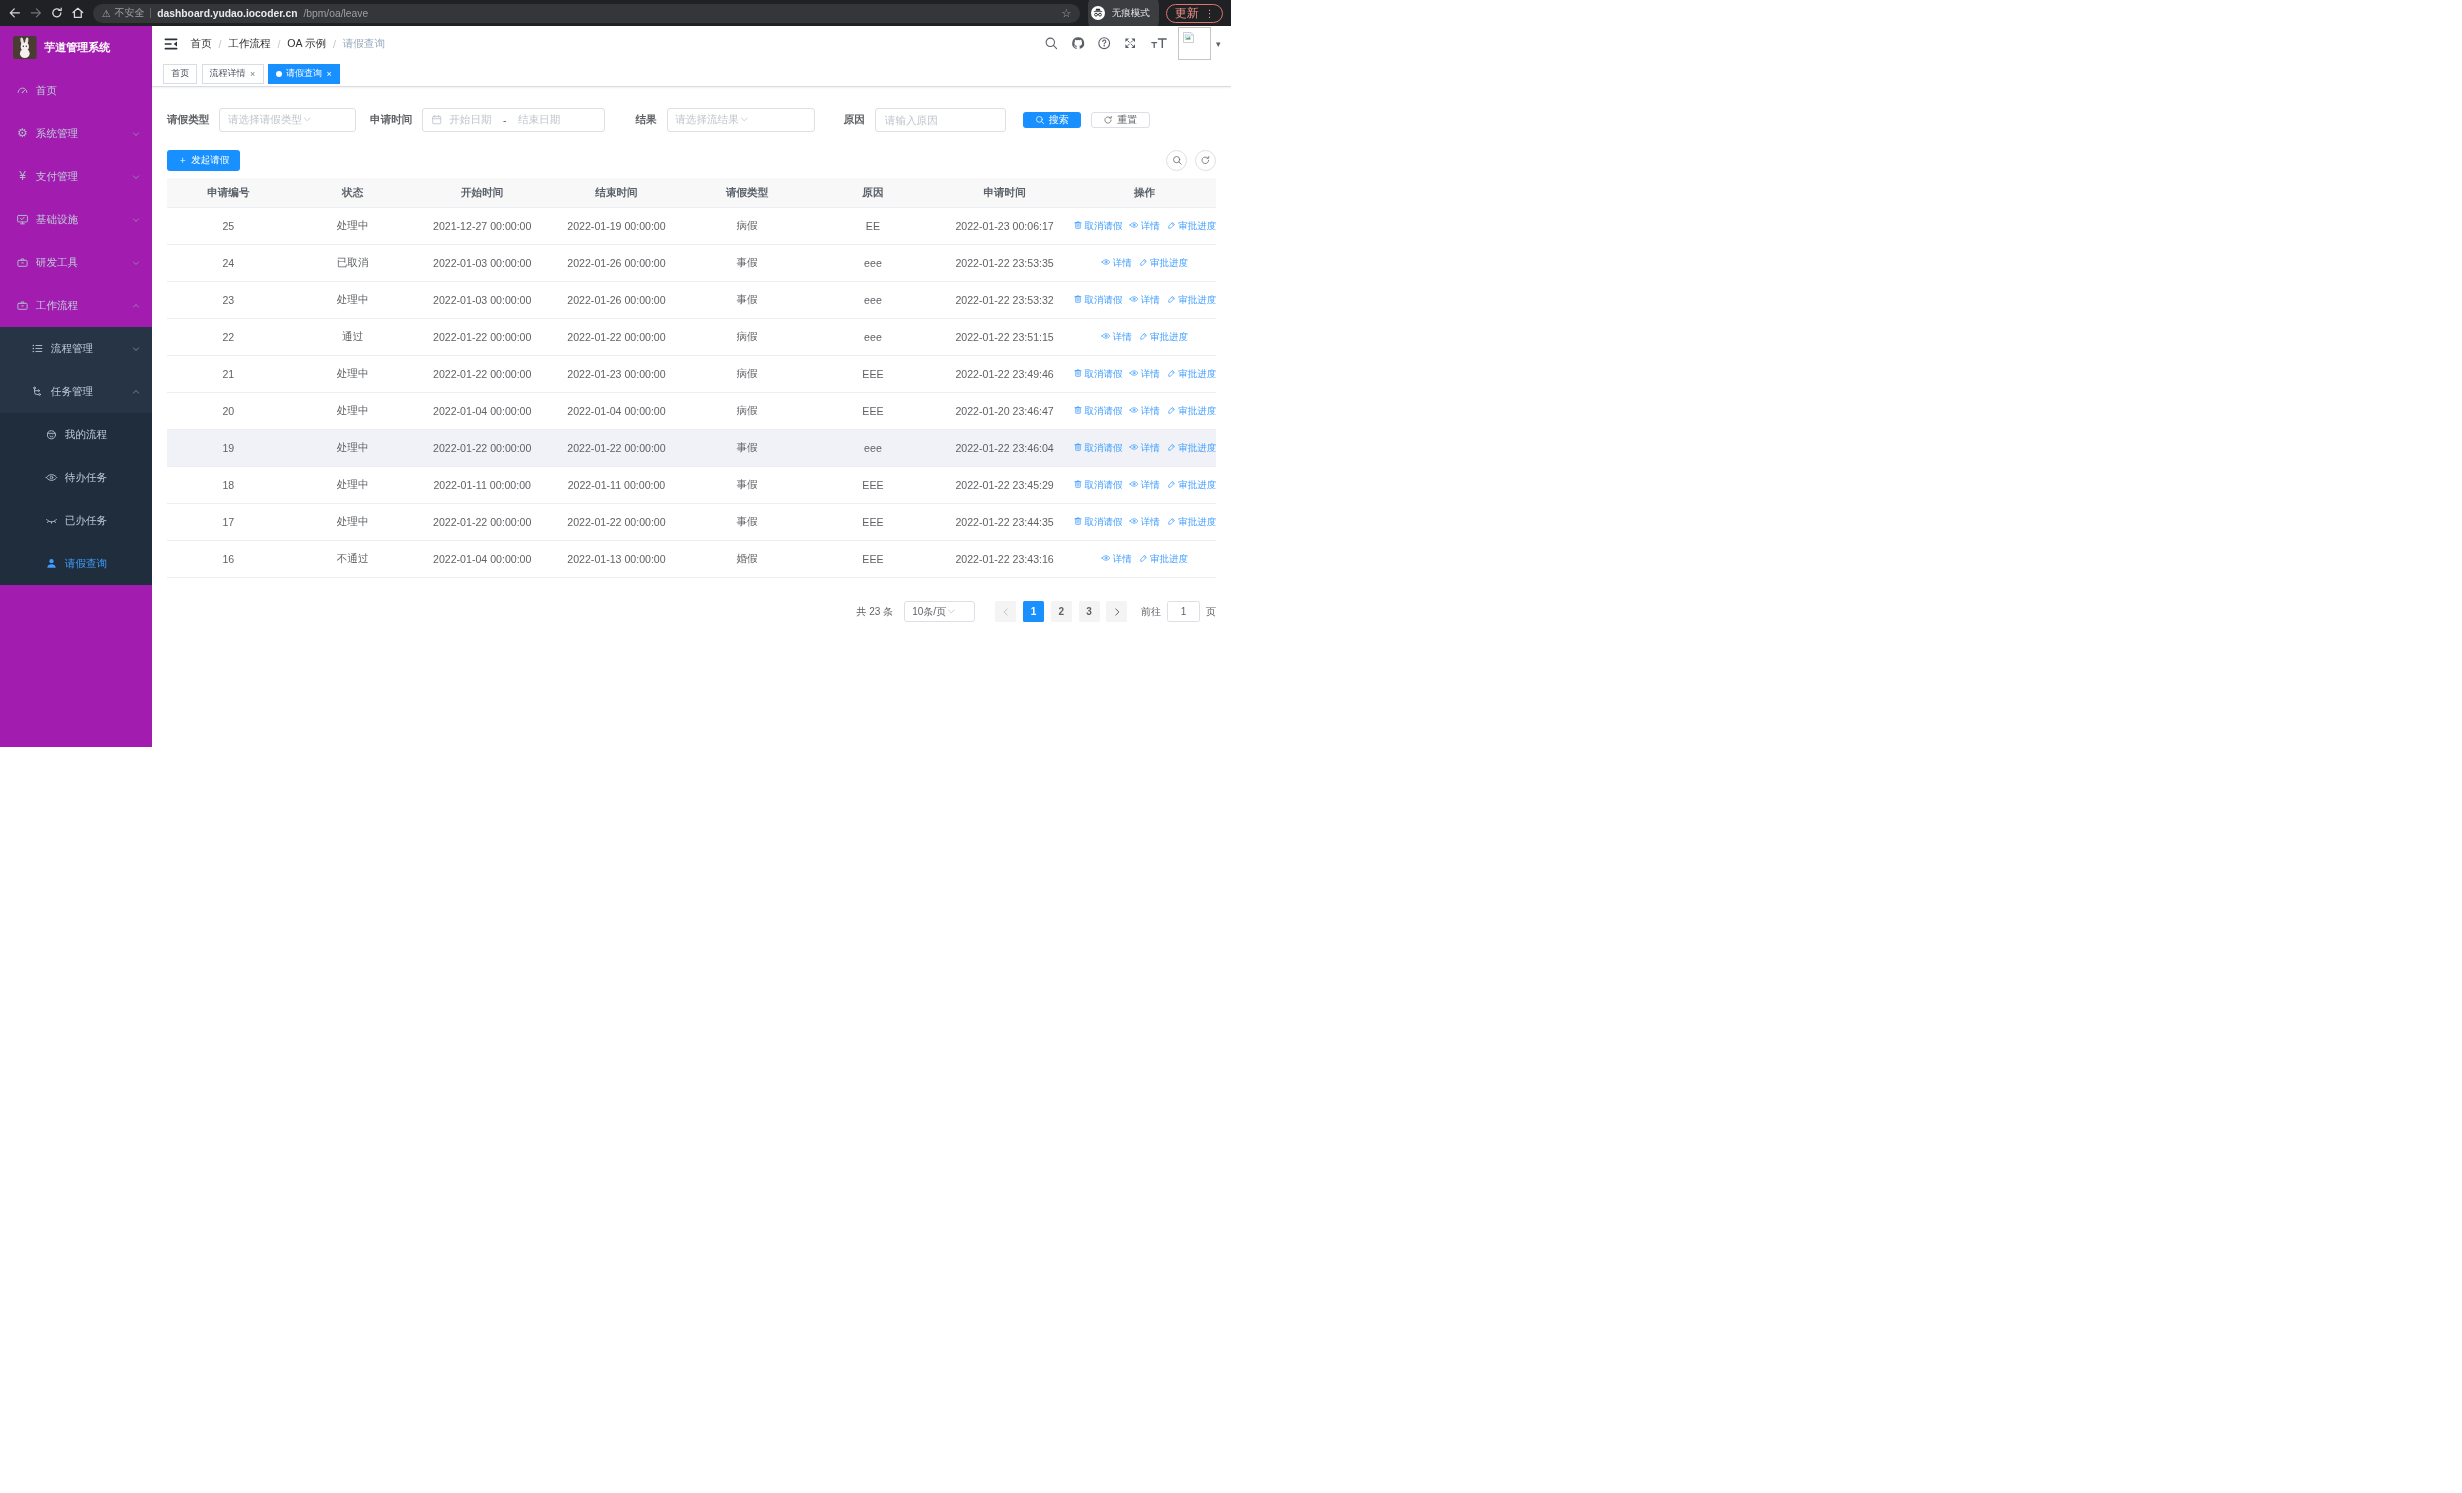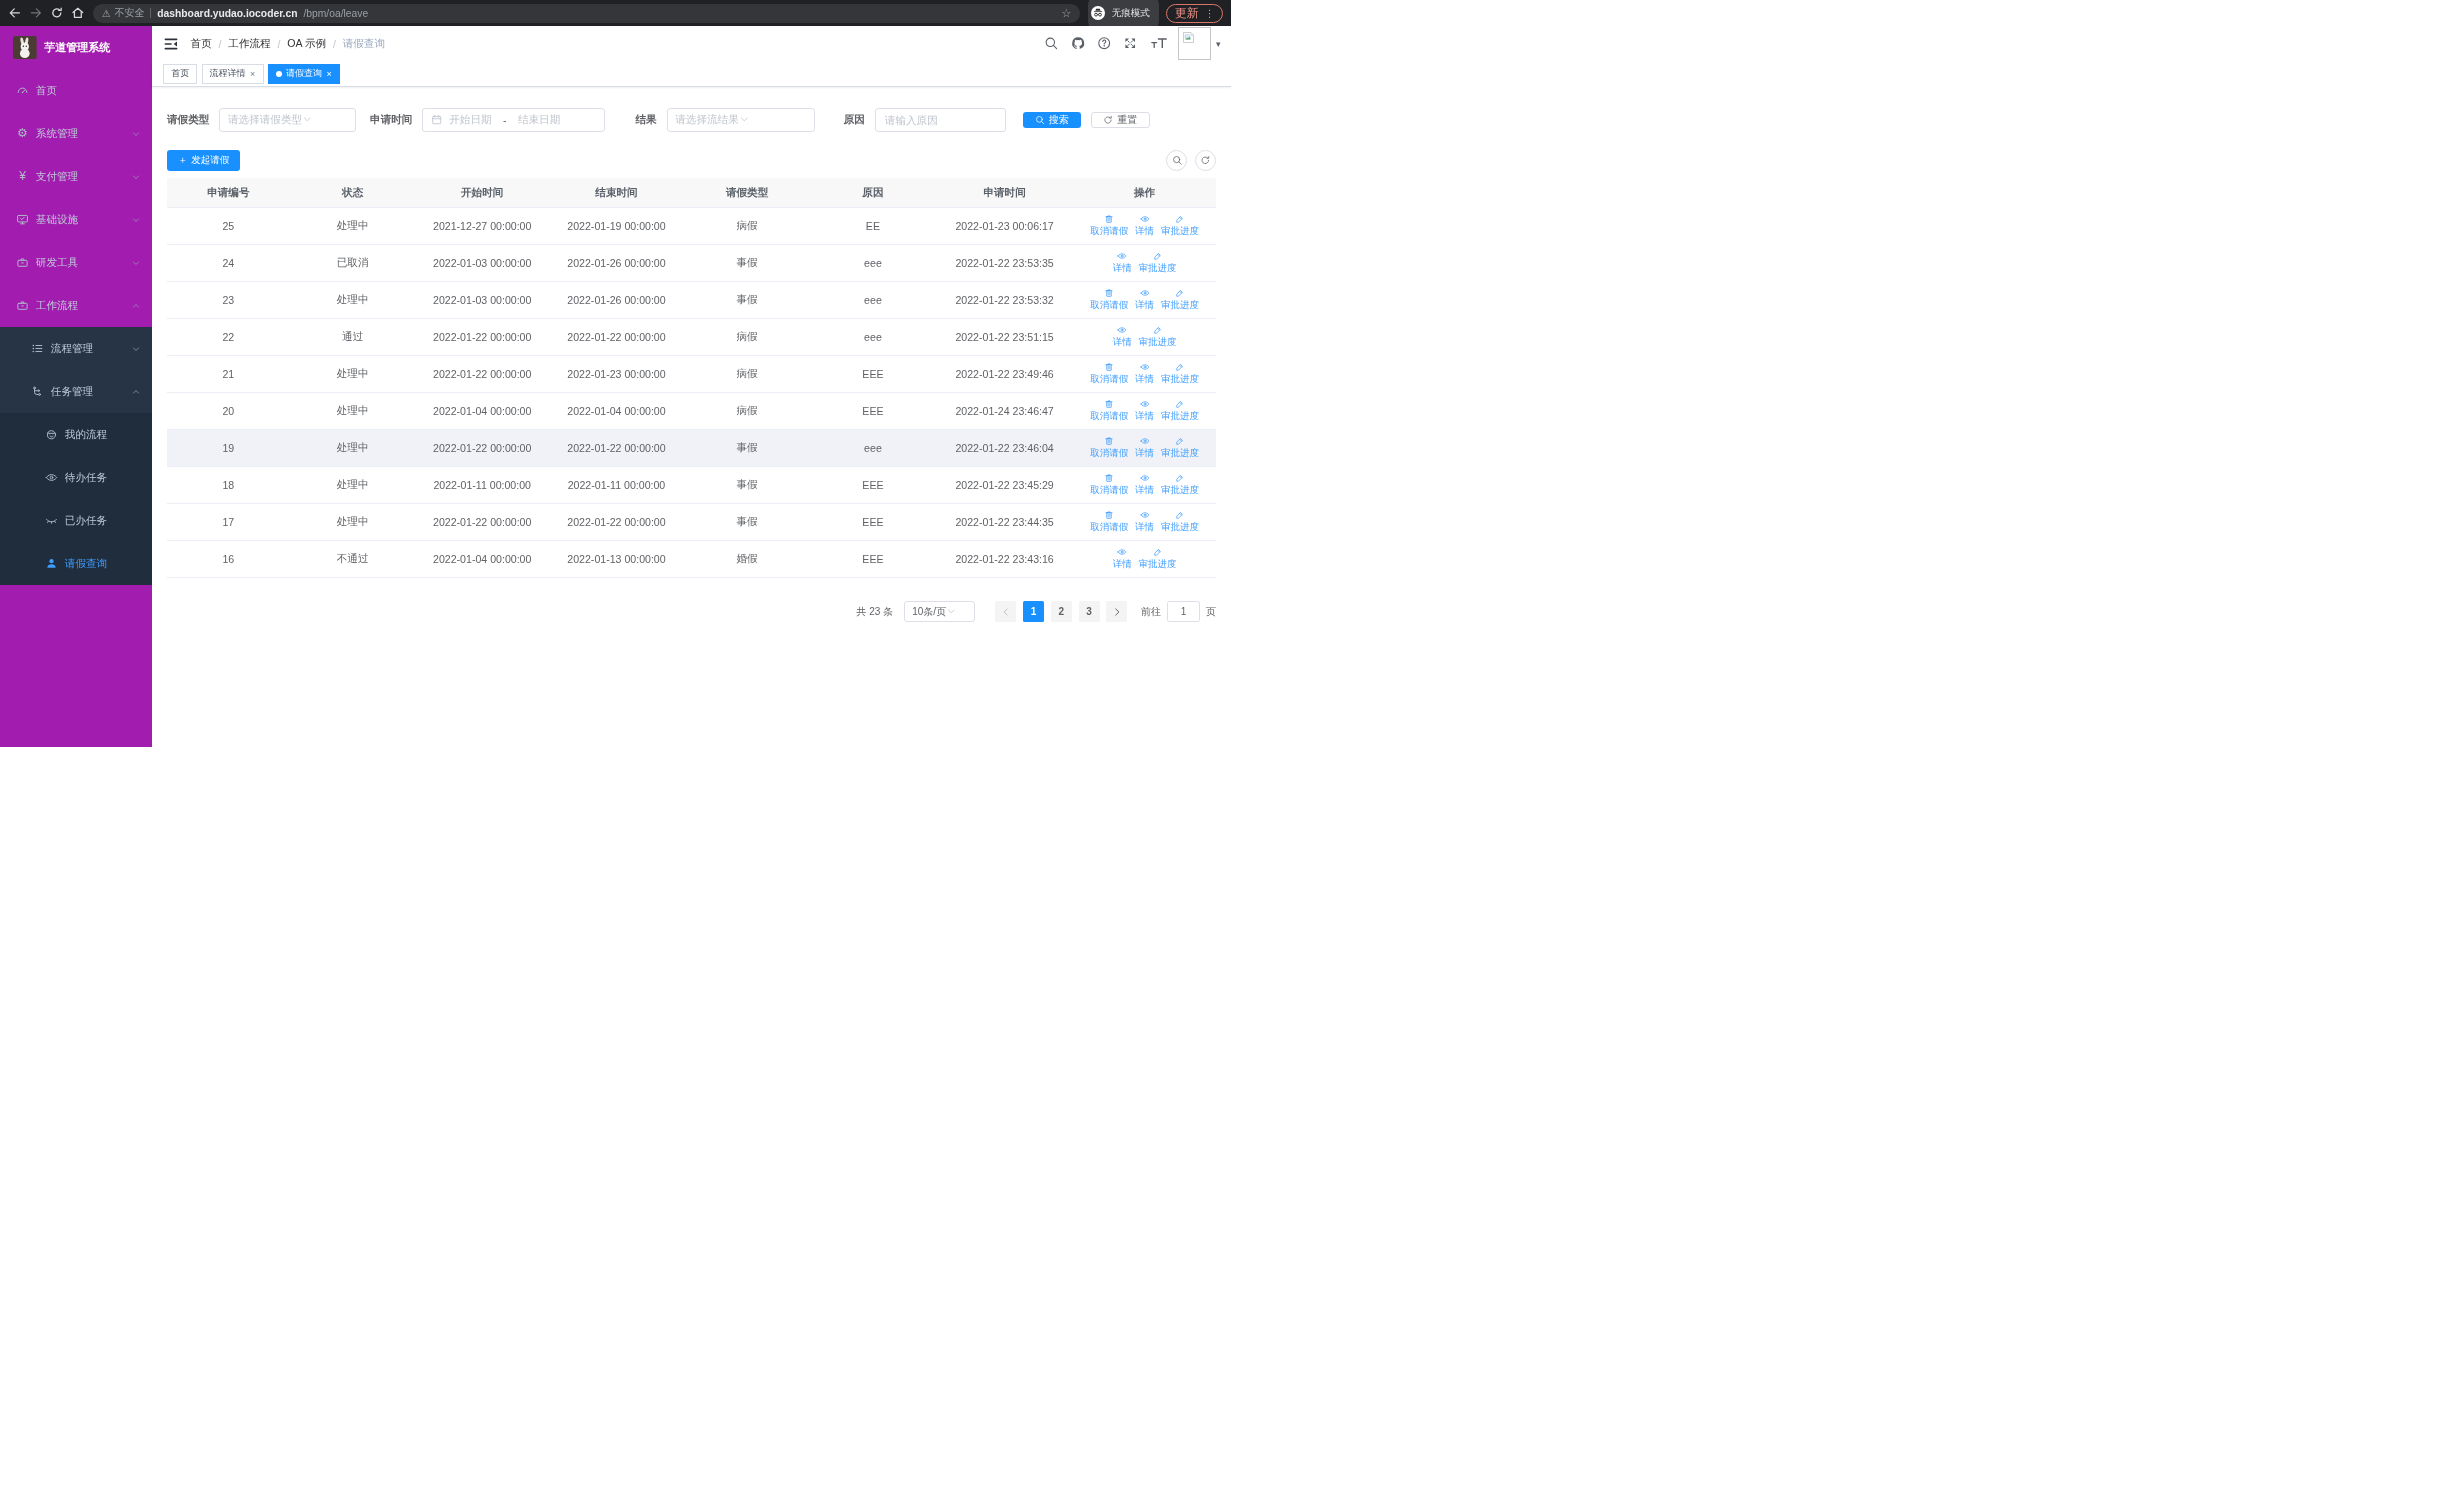"取消请假" .op-link { align-items: center -> flex-start; flex-direction: column -> none }
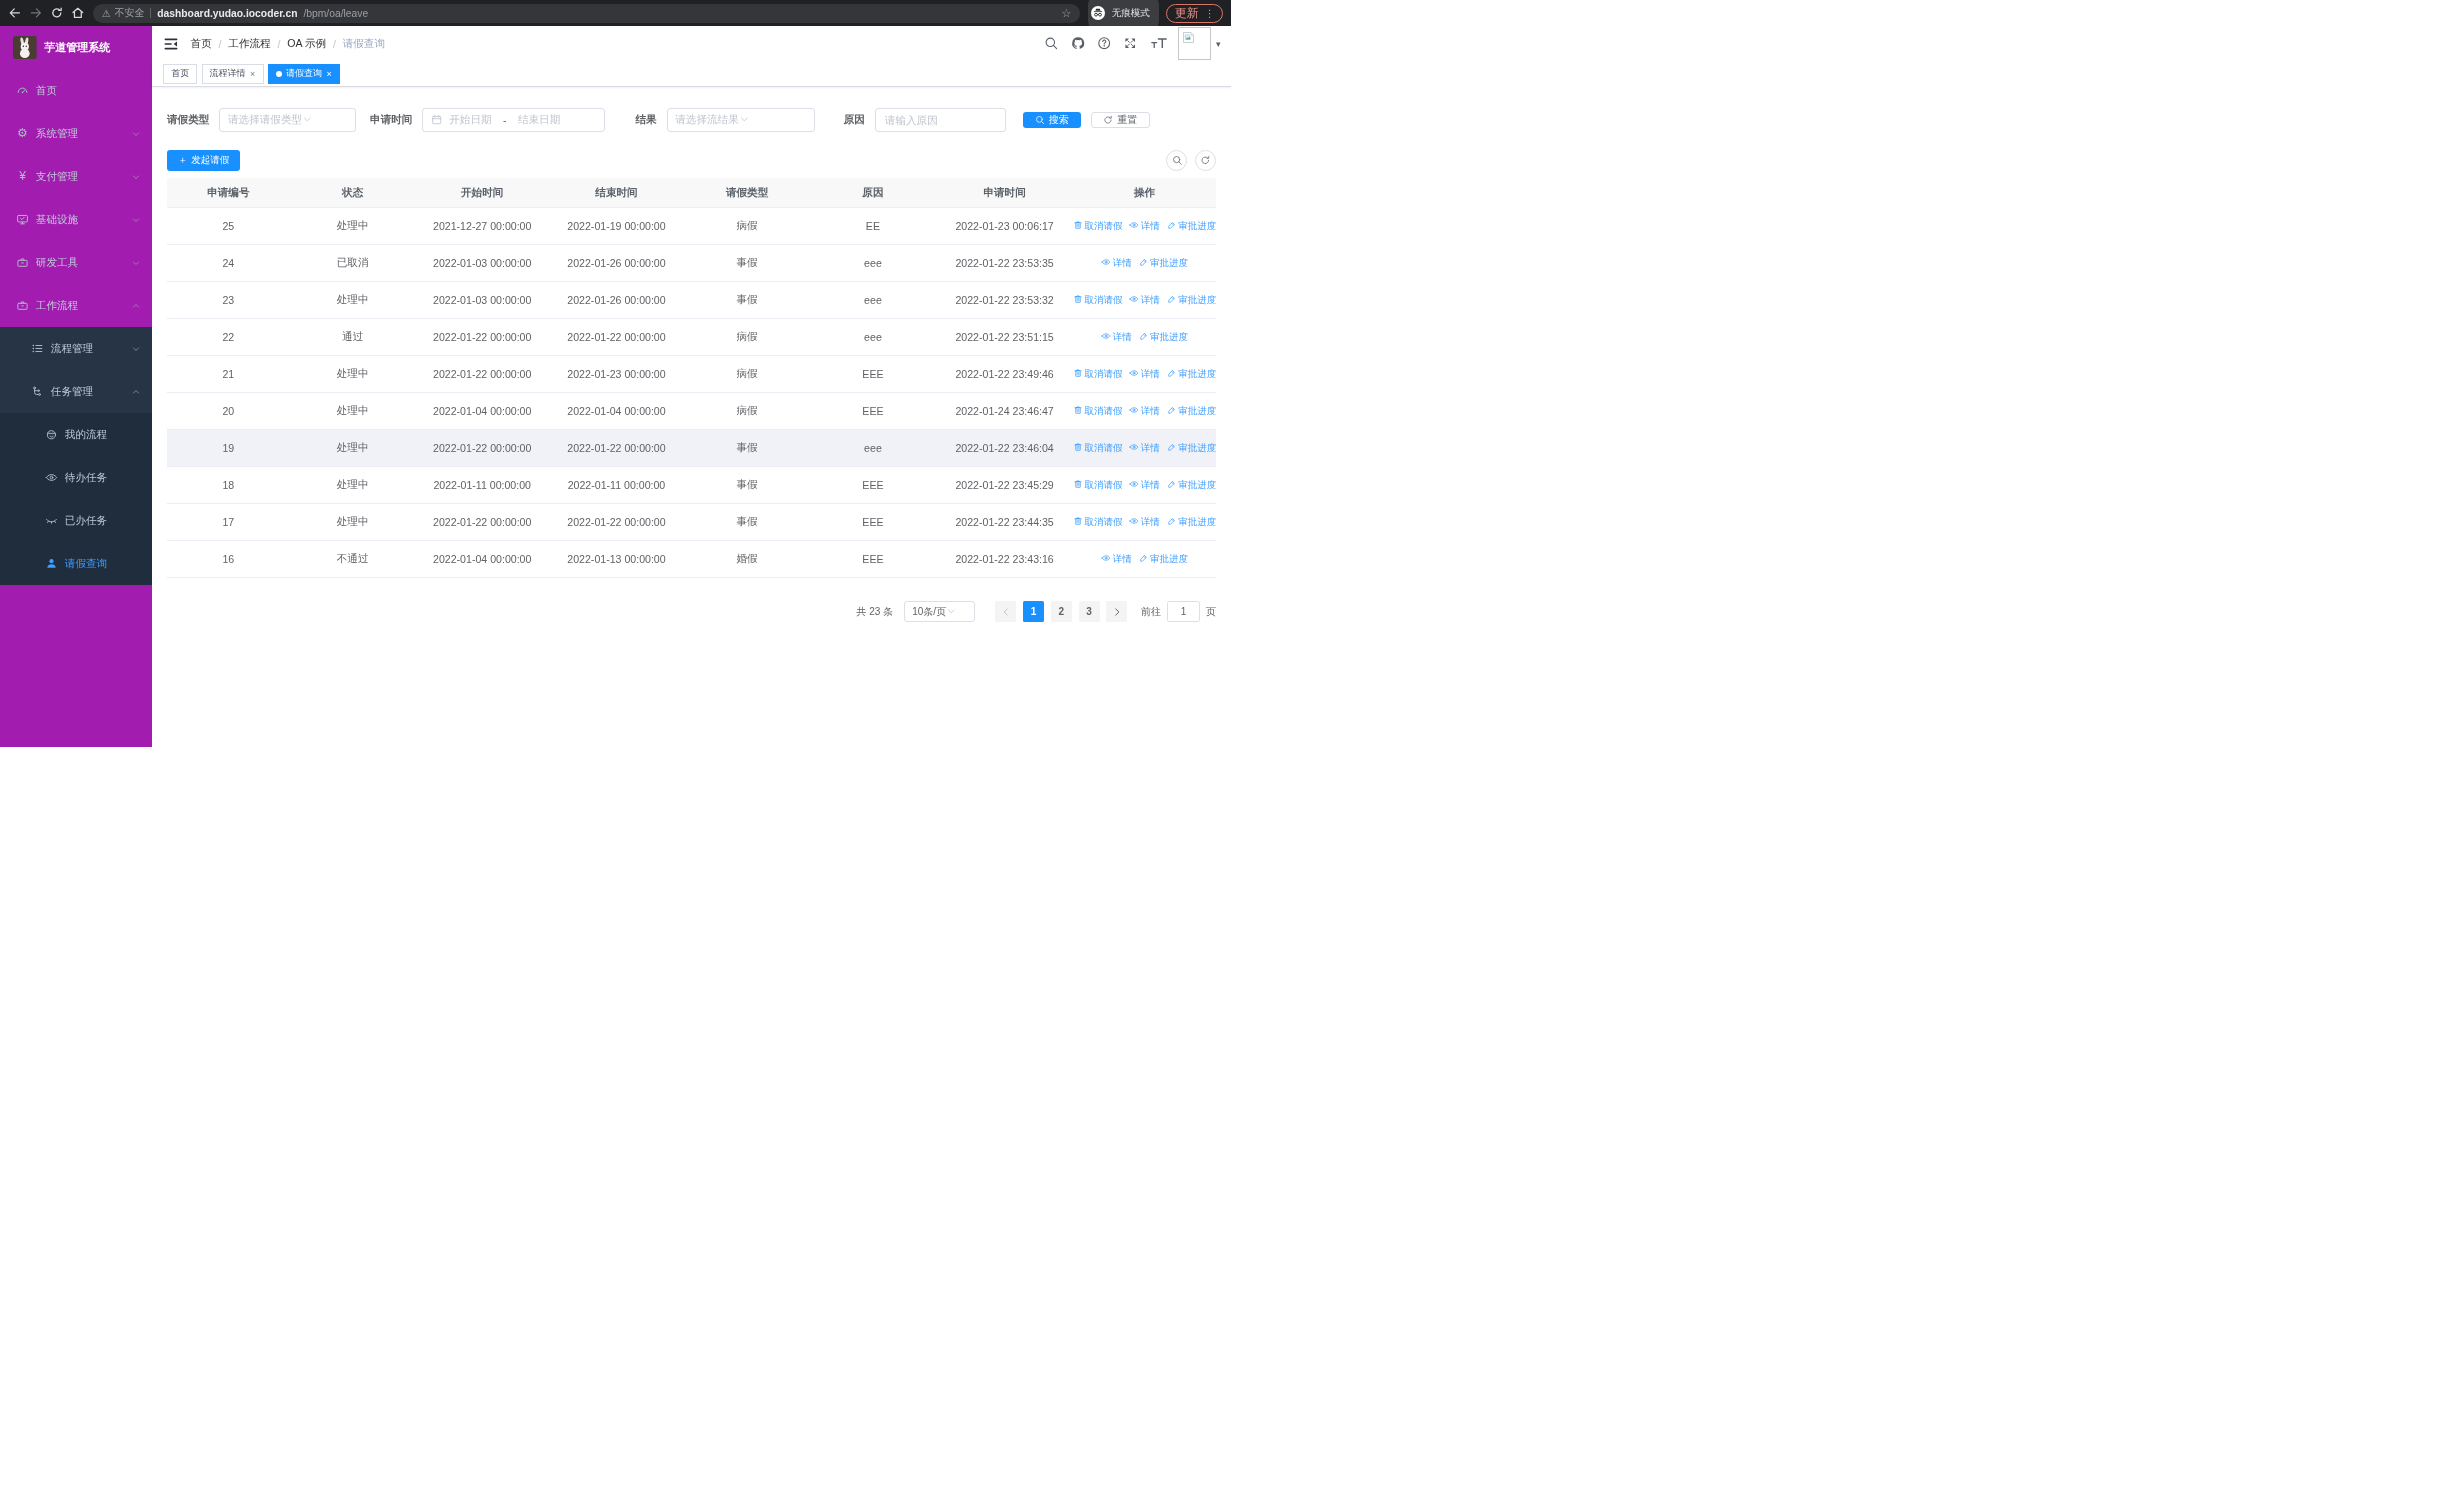"2022-01-24 23:46:47" div.td { text: 2022-01-24 -> 2022-01-20 }
